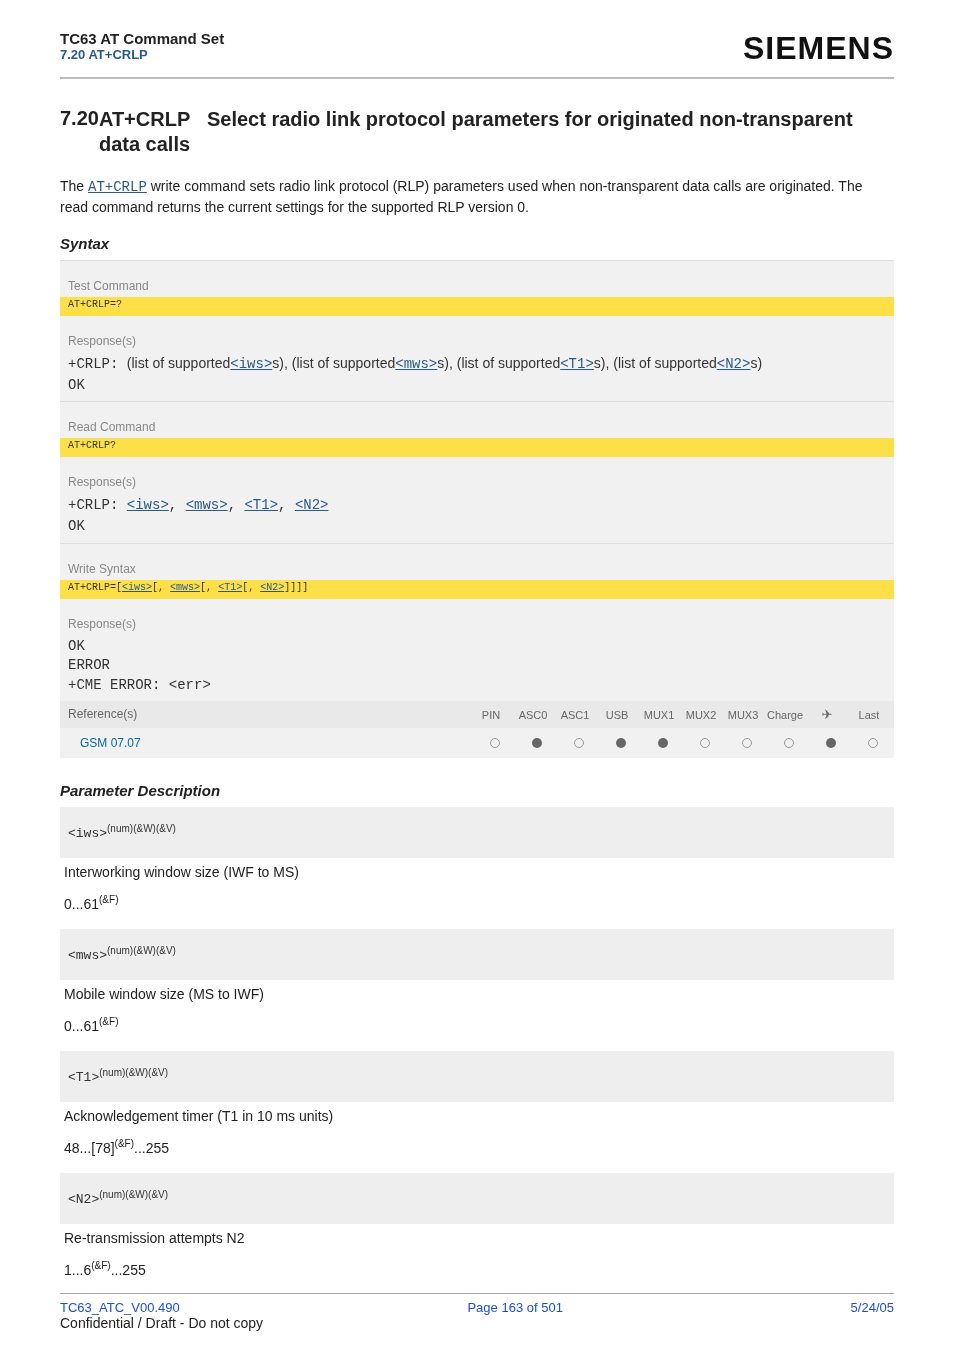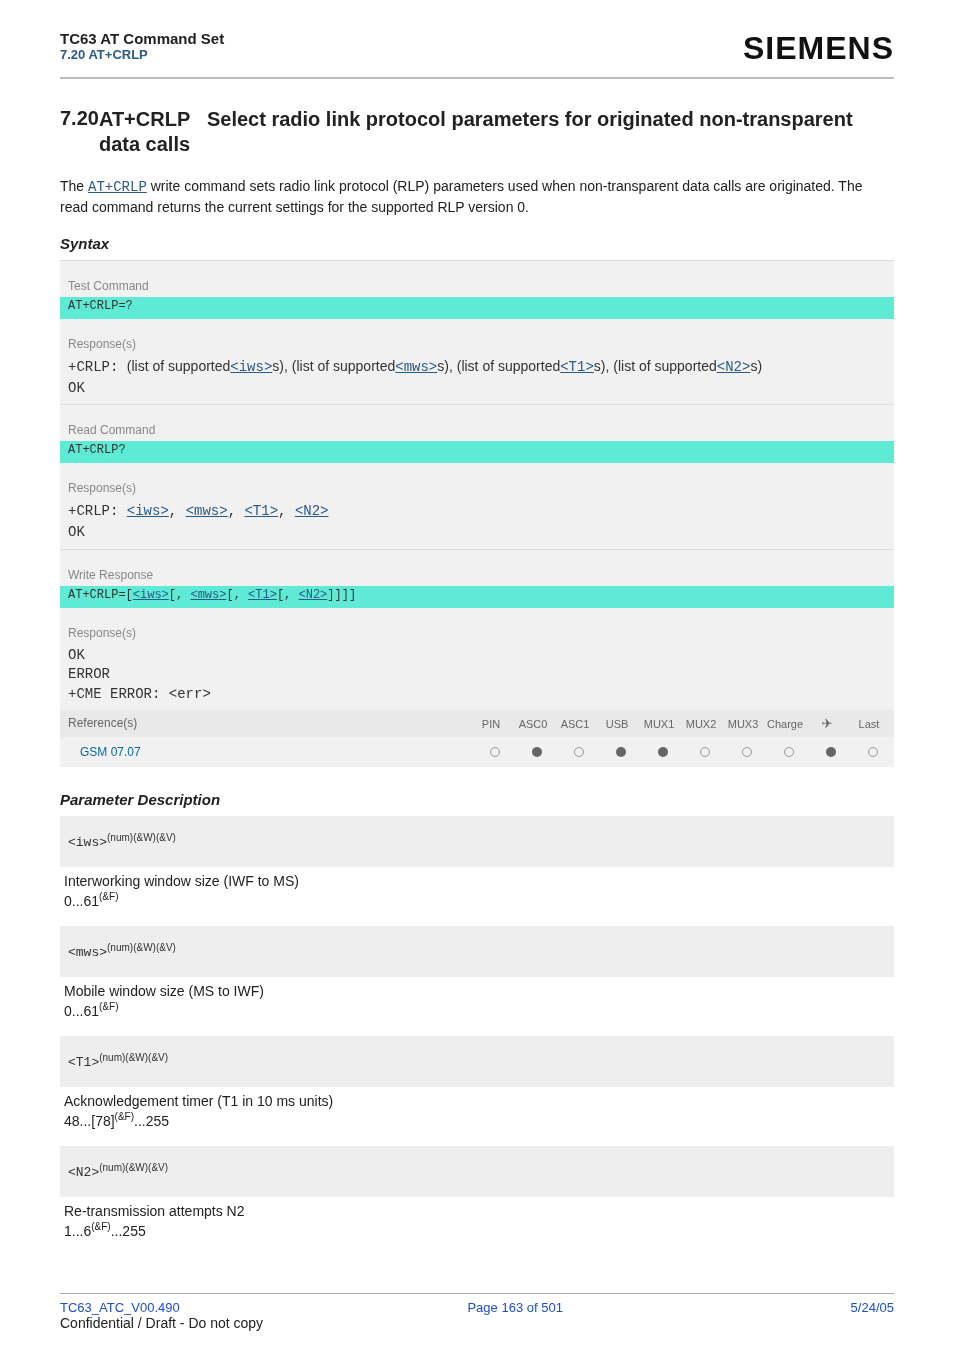"AT+CRLP=?" .box-code { background: #5eead4 -> #fde047; font-size: 12px -> 10px }
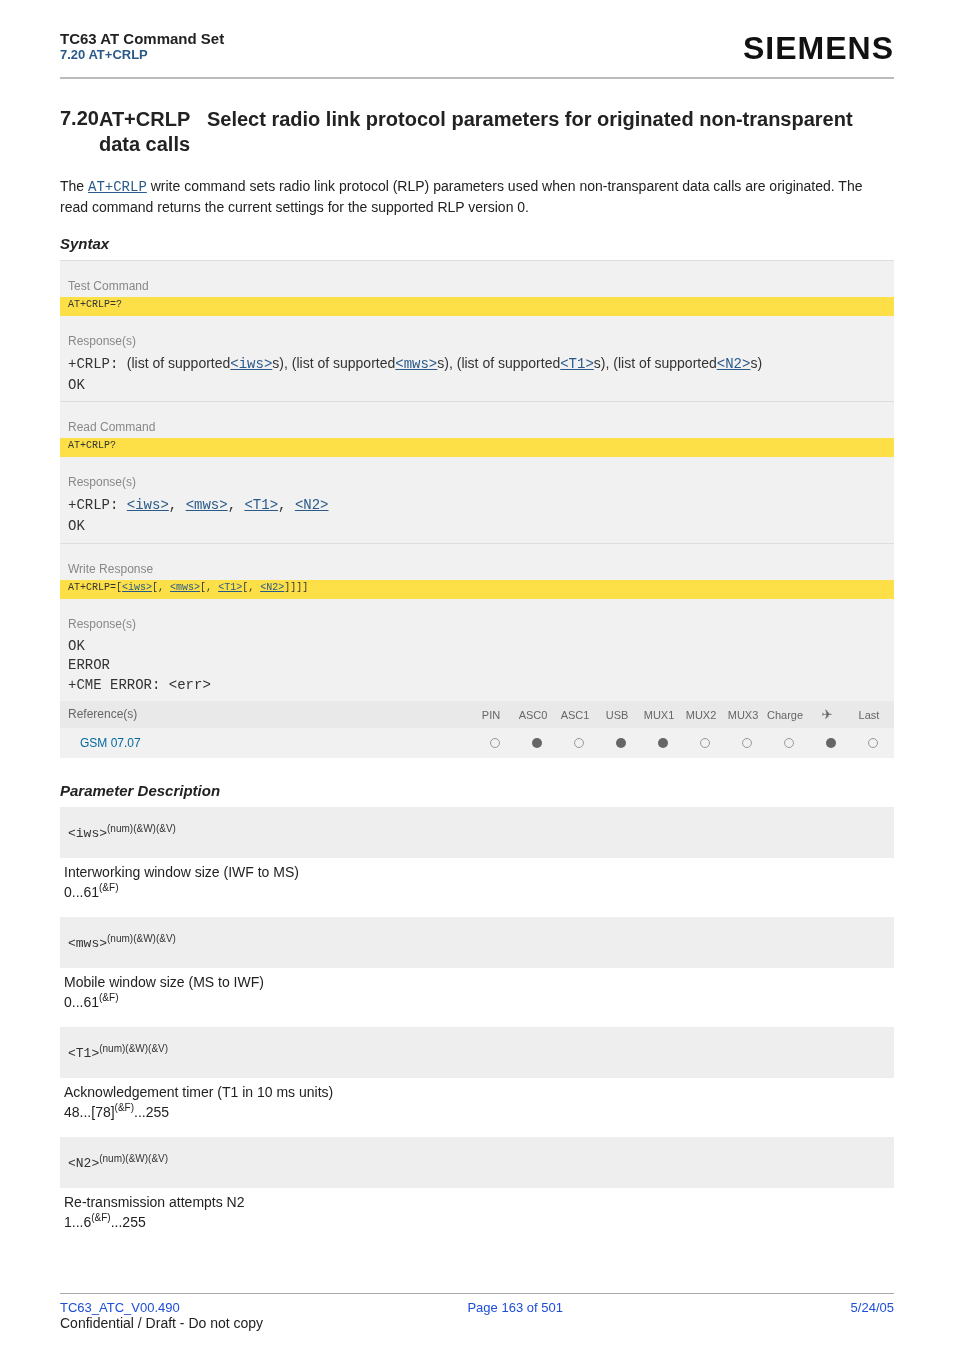"Write Response" div.box-label { text: Response -> Syntax }
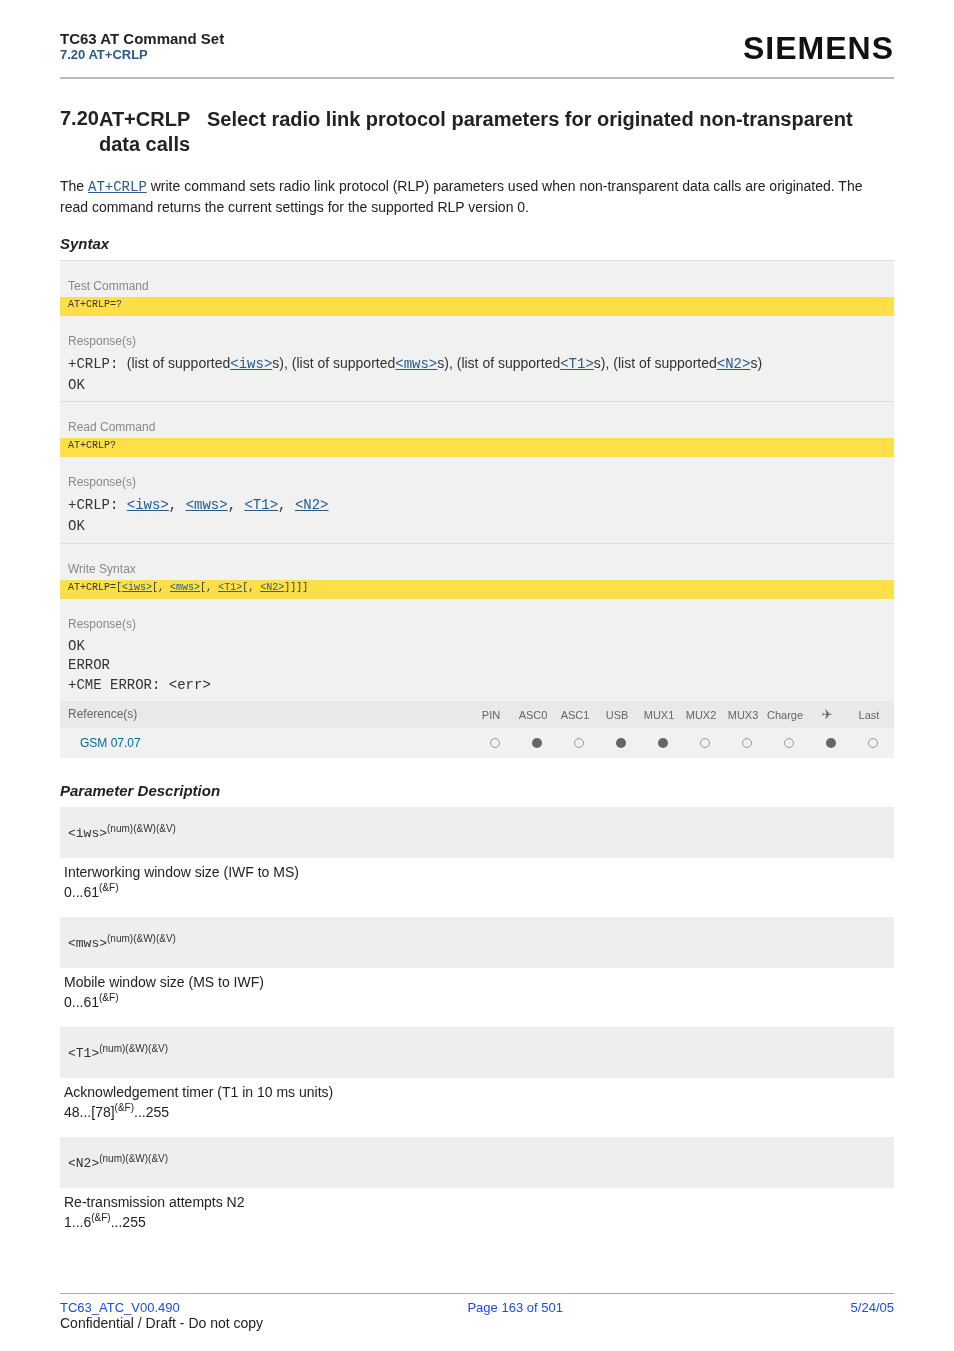"0...61(&F)" .param-range { margin-top: none -> 12px }
